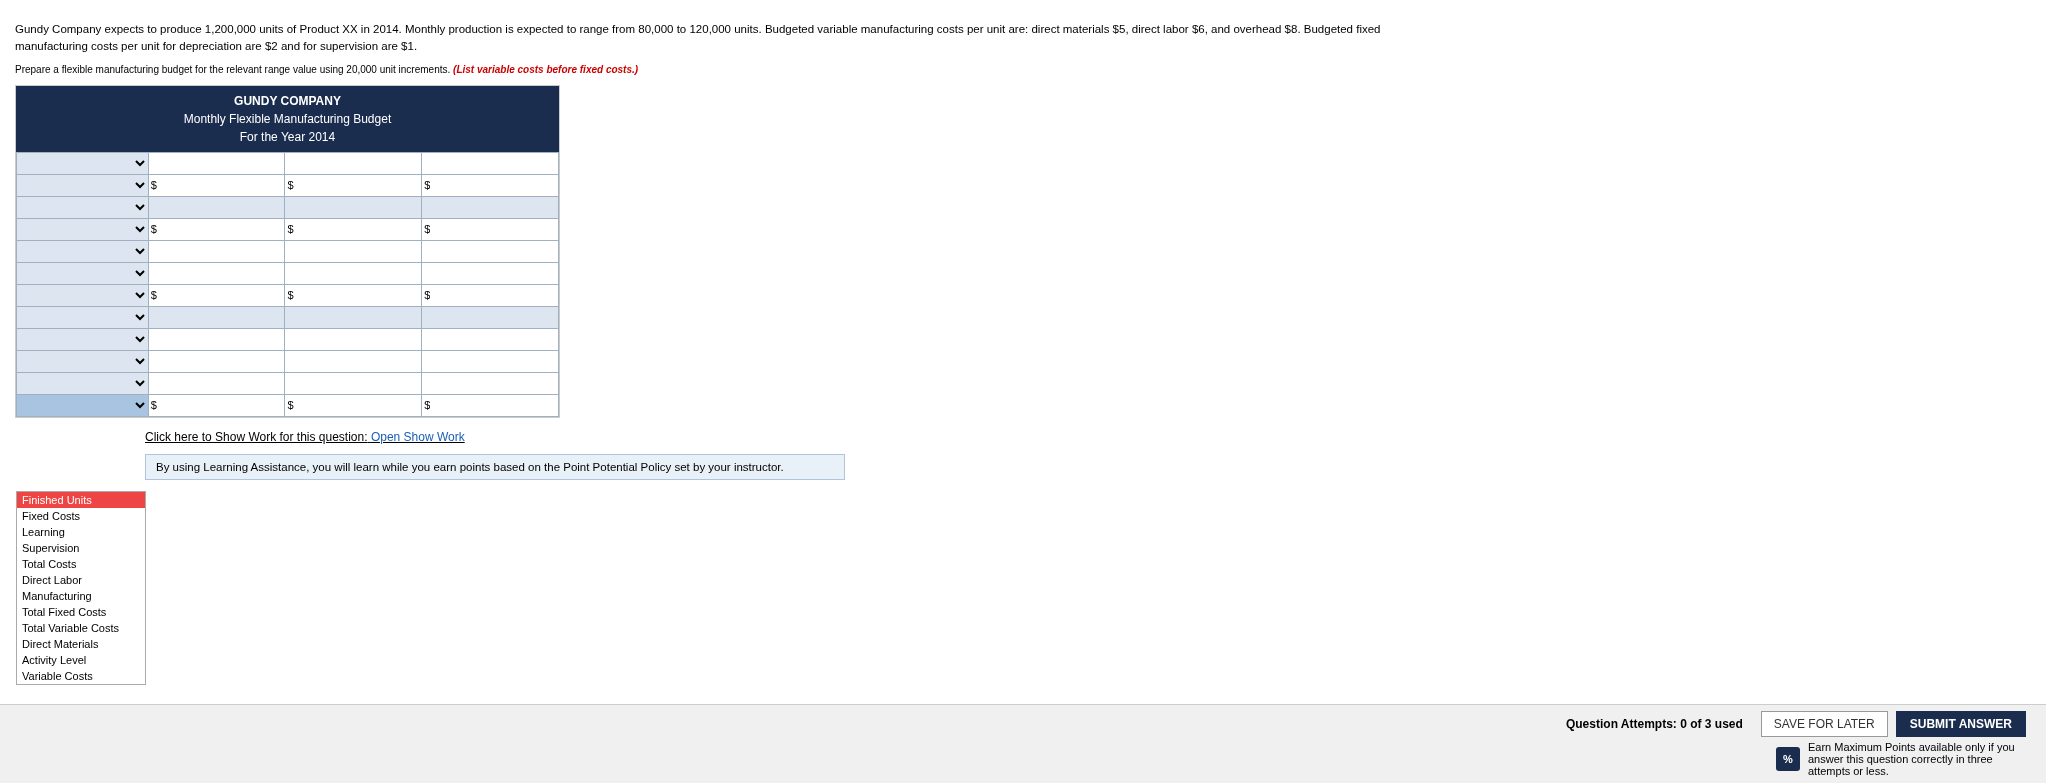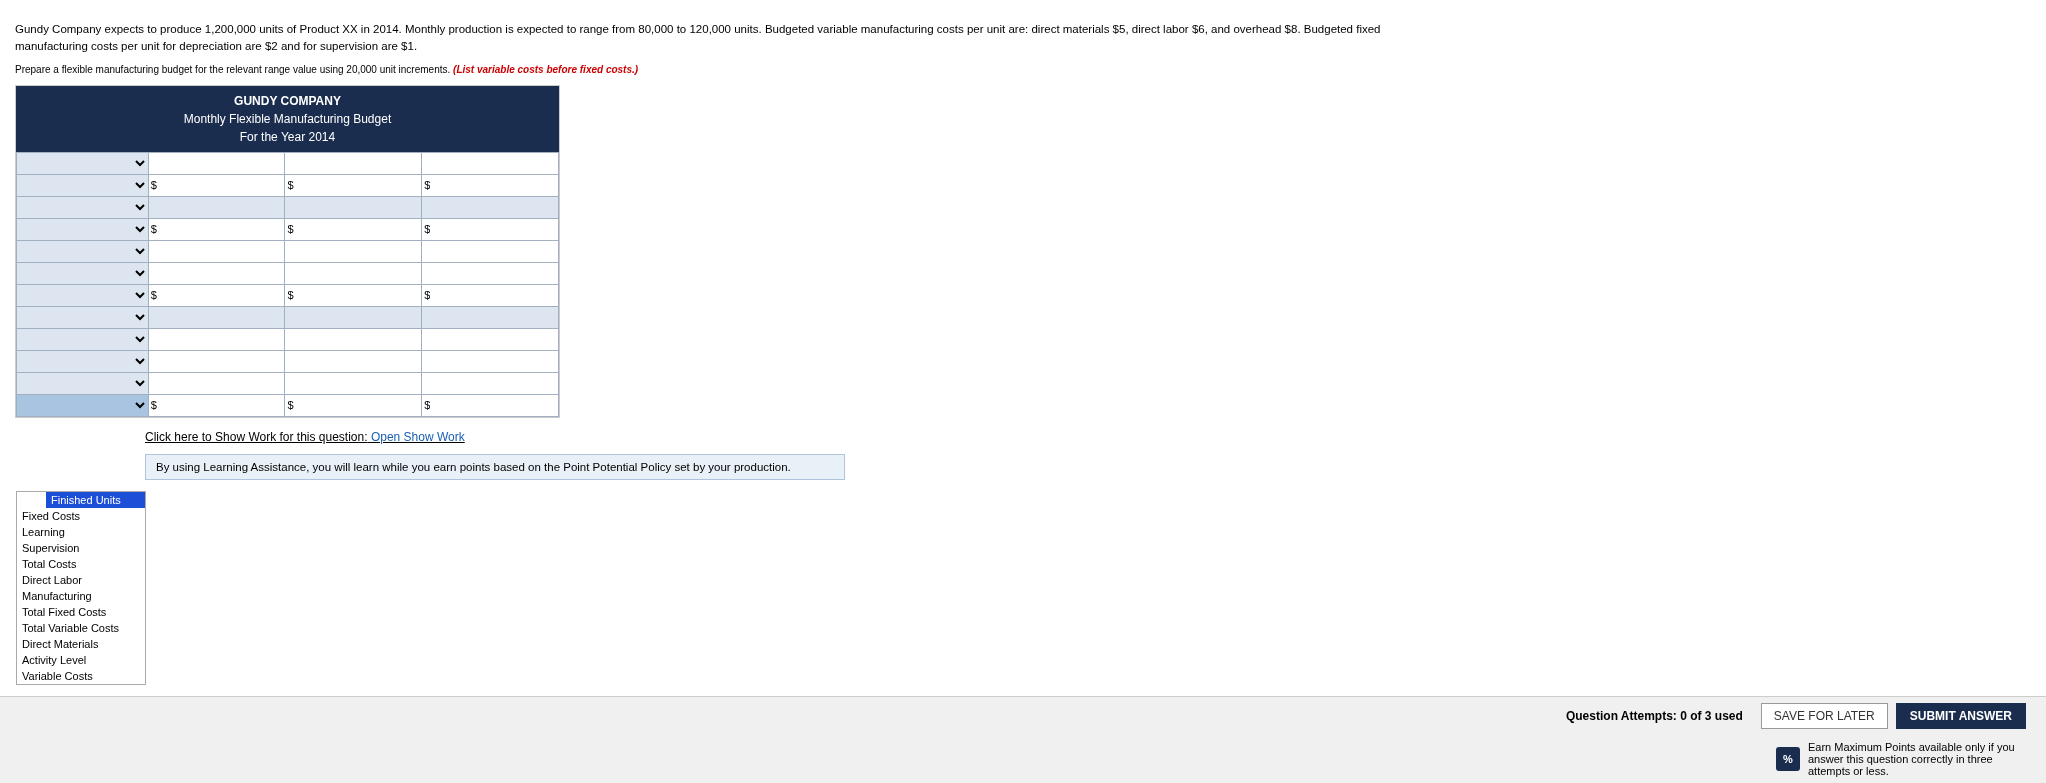"By using Learning Assistance, you" span { text: production -> instructor }
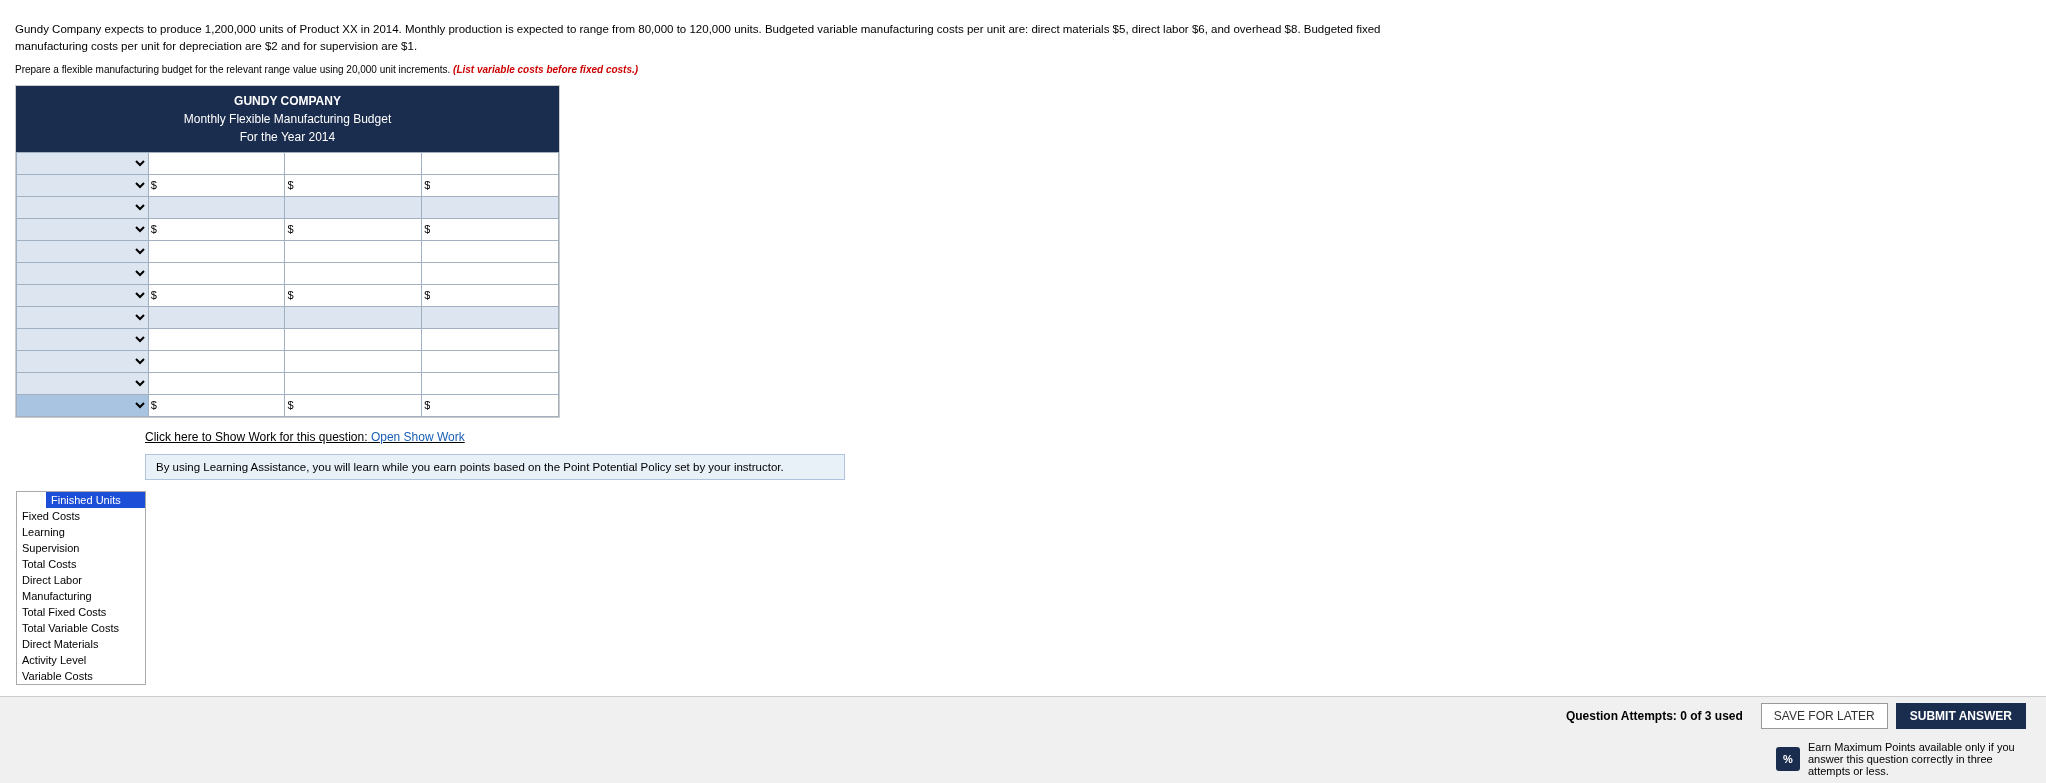"Finished Units" .dd-item-selected { background: #1d4ed8 -> #ef4444; margin-left: 29px -> none }
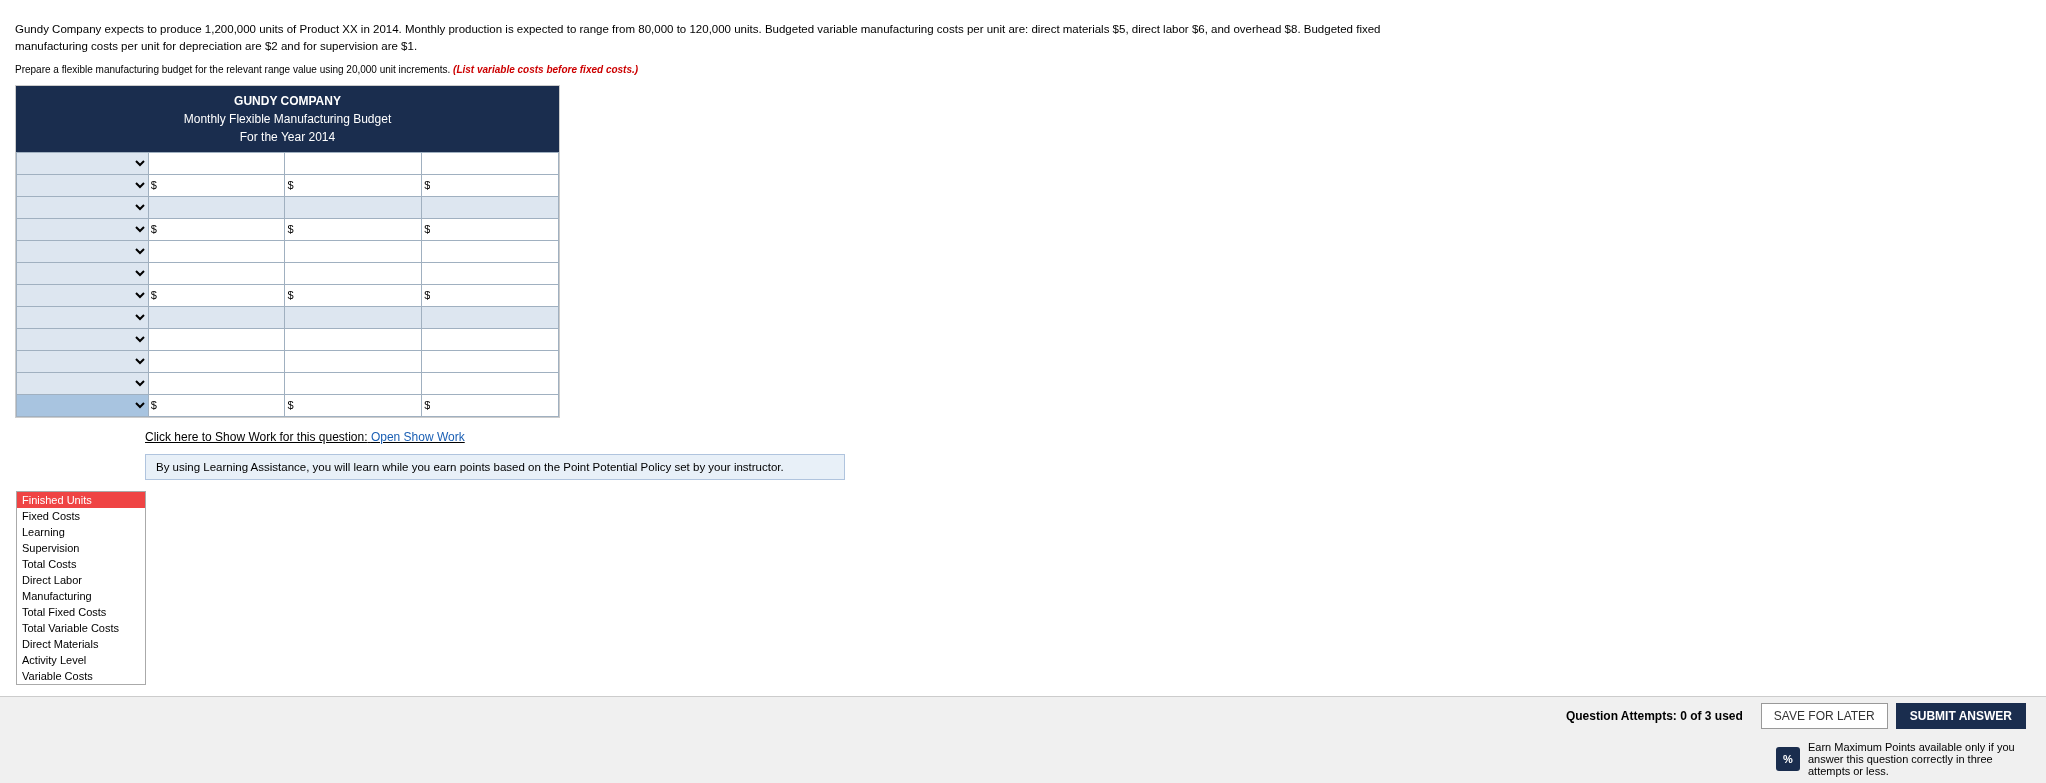"Question Attempts: 0 of 3" .bottom-right { gap: 12px -> 4px }
